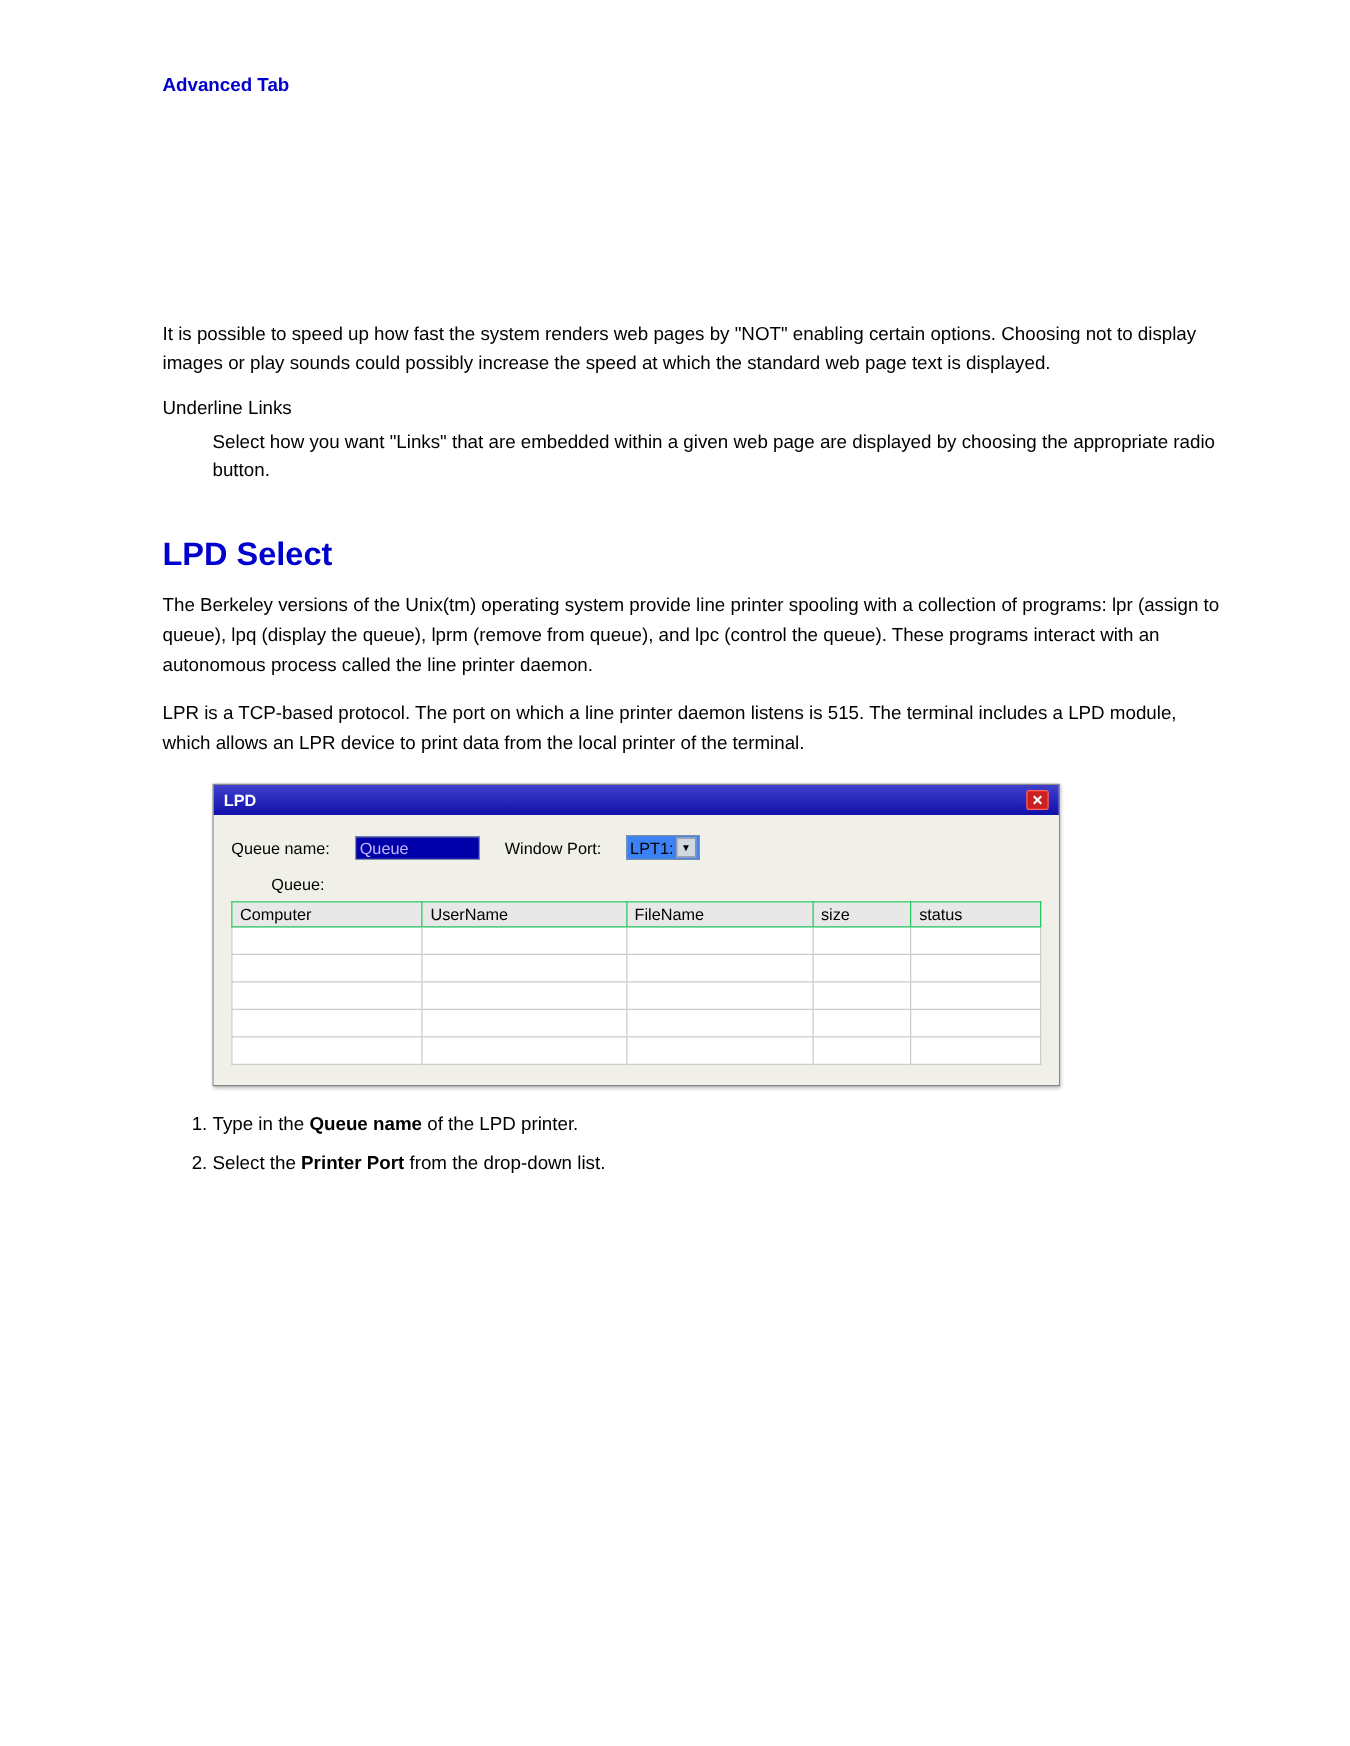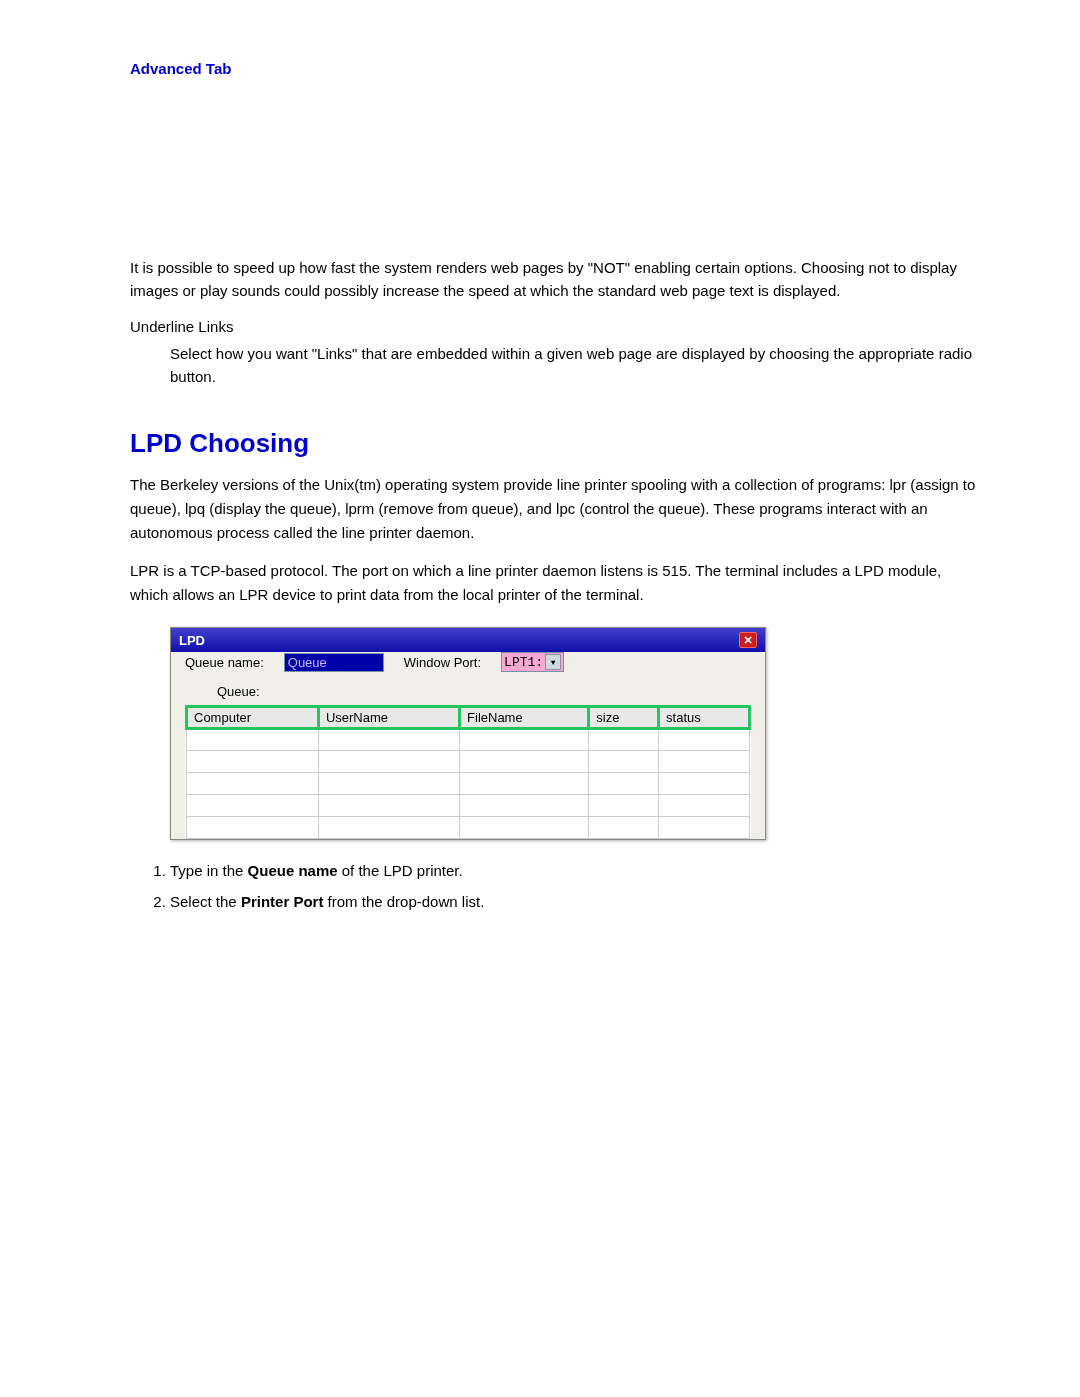"LPD Choosing" h2.lpd-setting-title { text: Choosing -> Select }
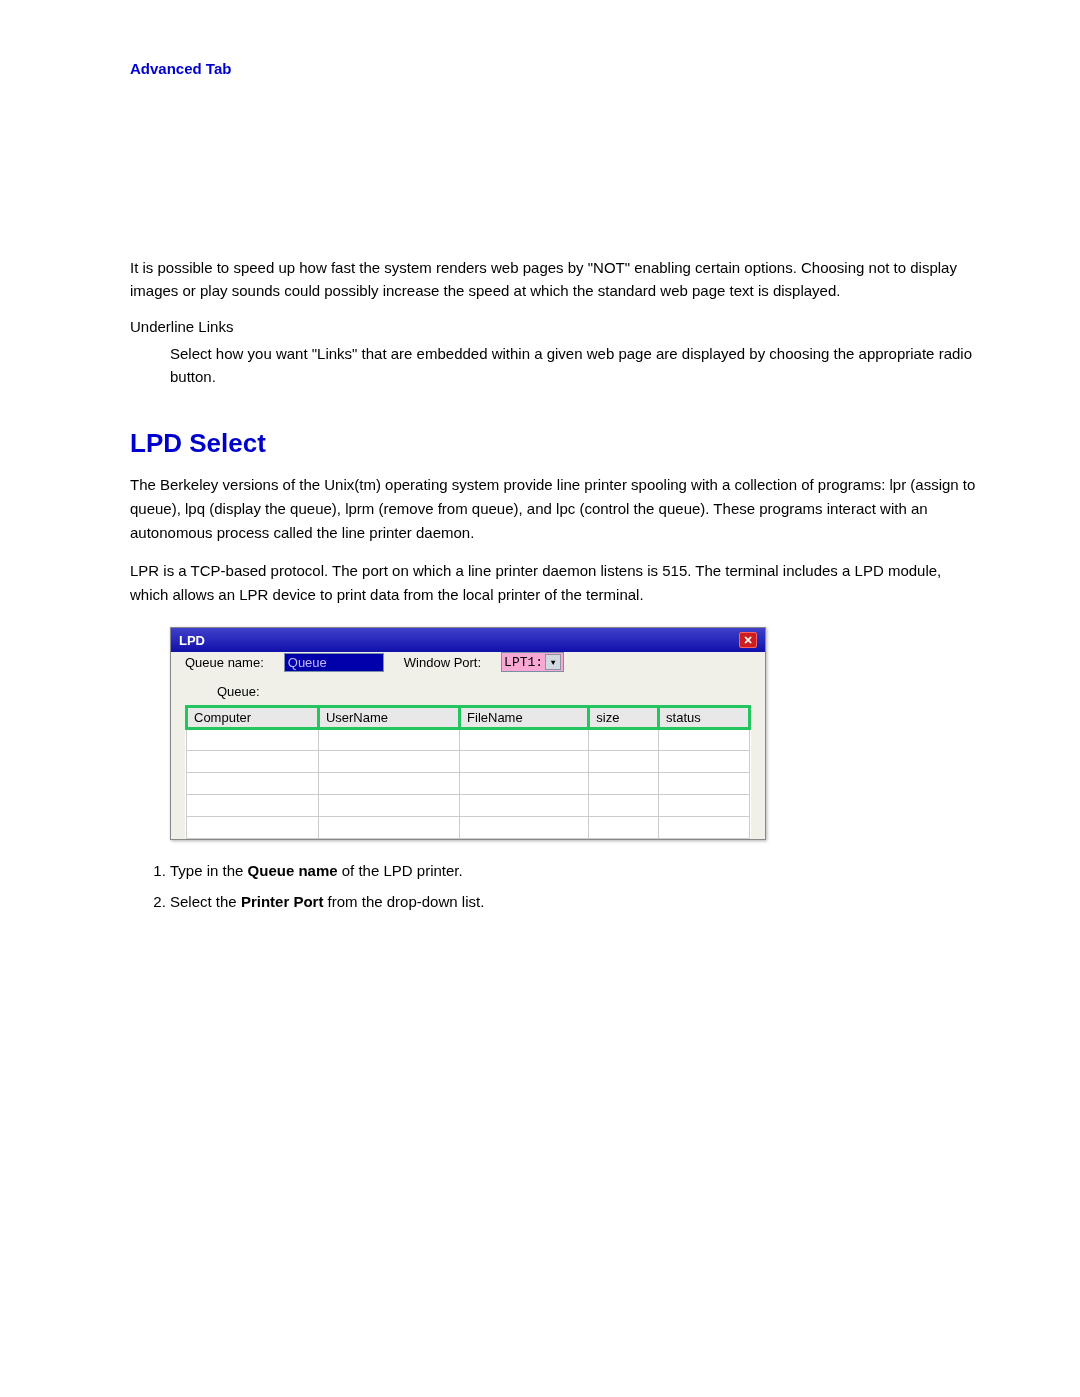"LPD" .lpd-window { width: 596px -> 678px }
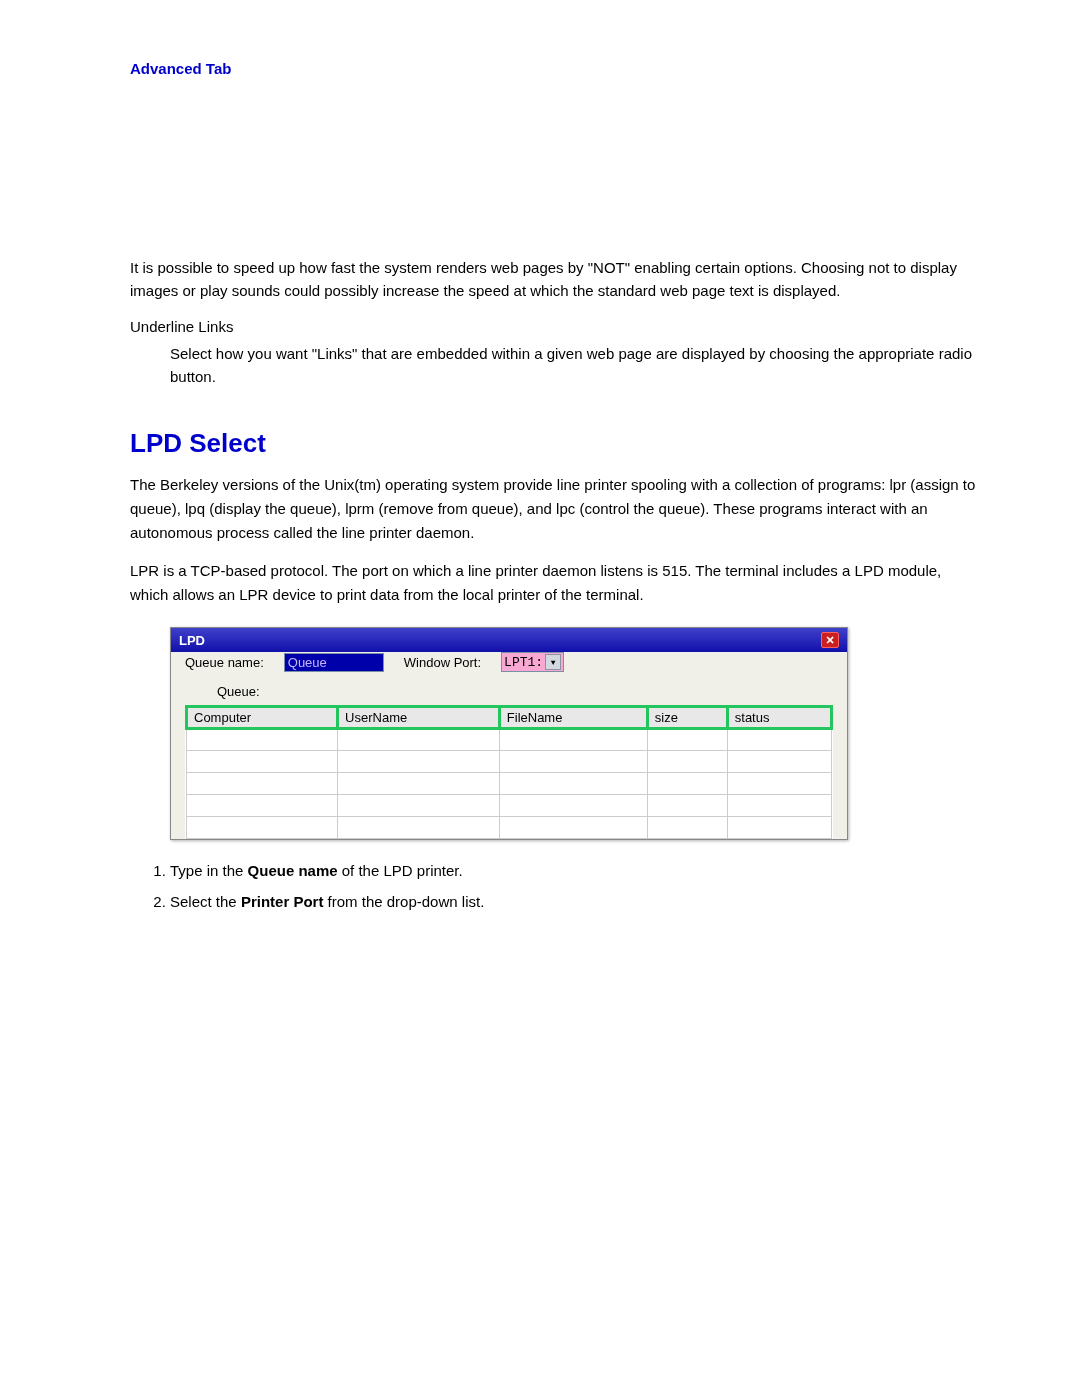"Queue name:" .lpd-body { padding: 0 14px -> 16px 14px }
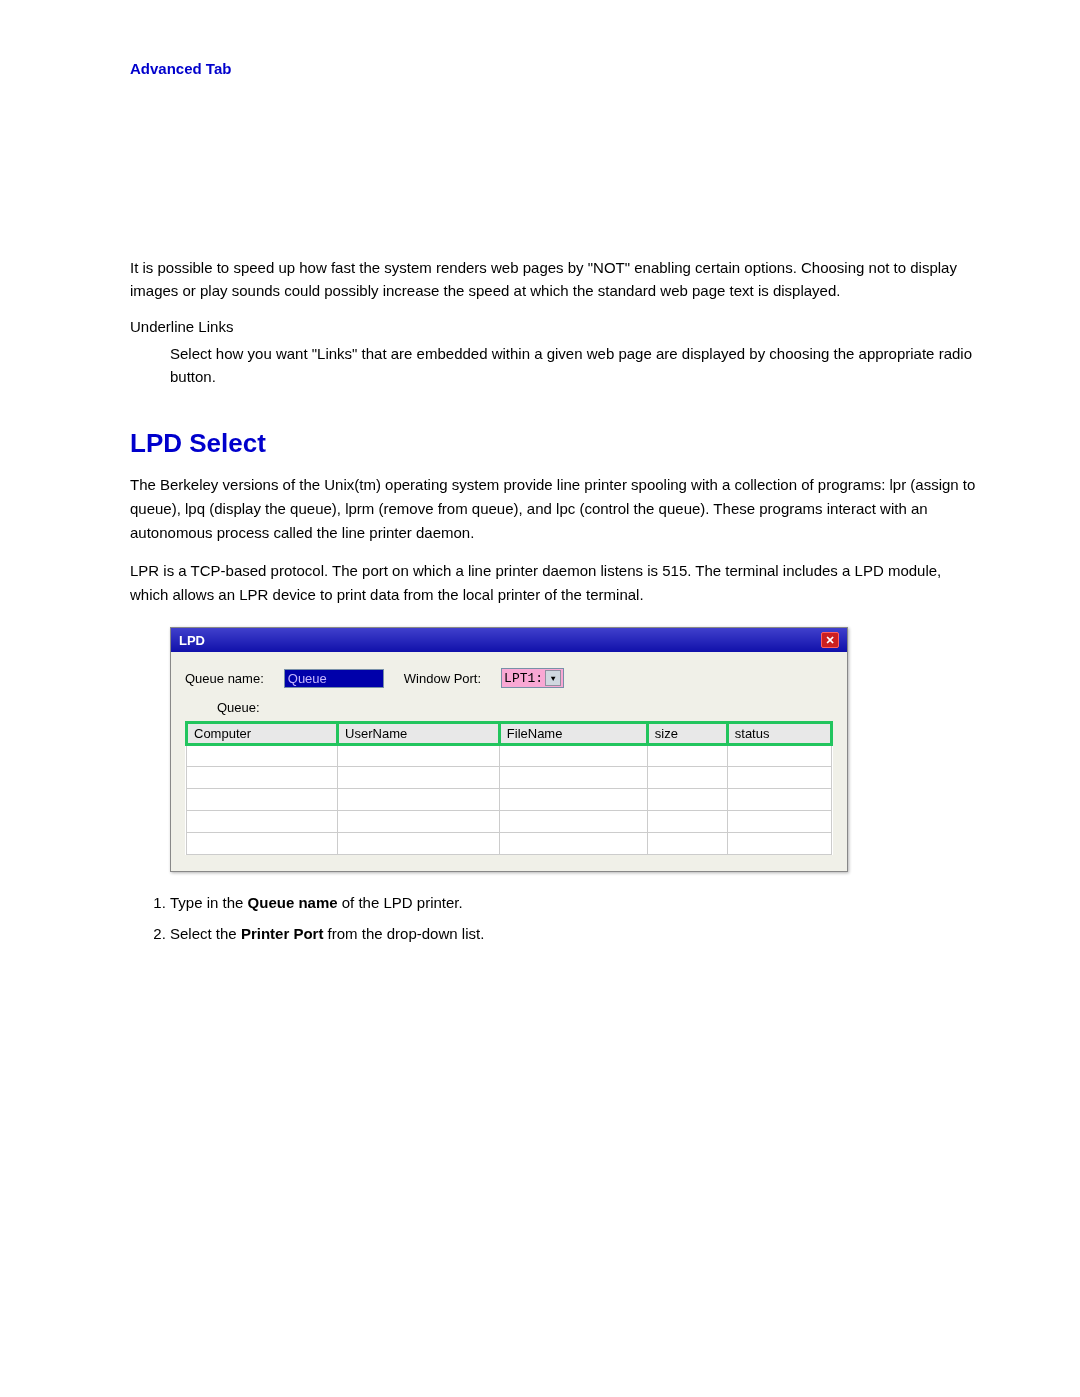"LPT1:" .lpd-select { background: #f9a8d4 -> #3b82f6; font-family: Liberation Mono, monospace -> none }
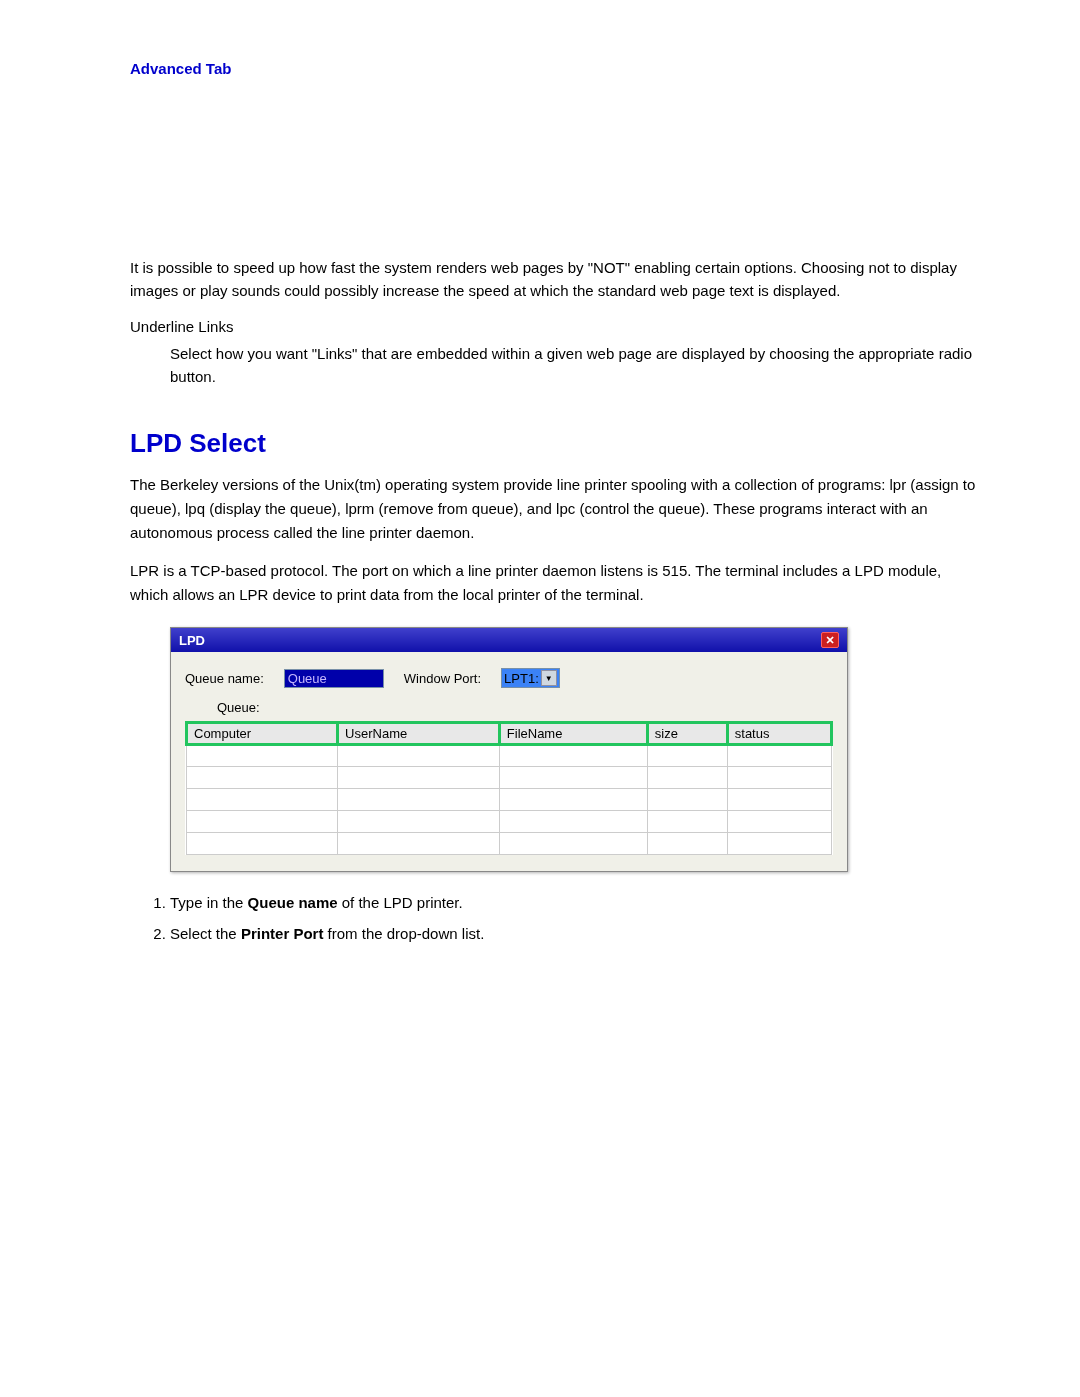"Computer" .lpd-table th { border: 3px solid #22c55e -> 1px solid #22c55e }
